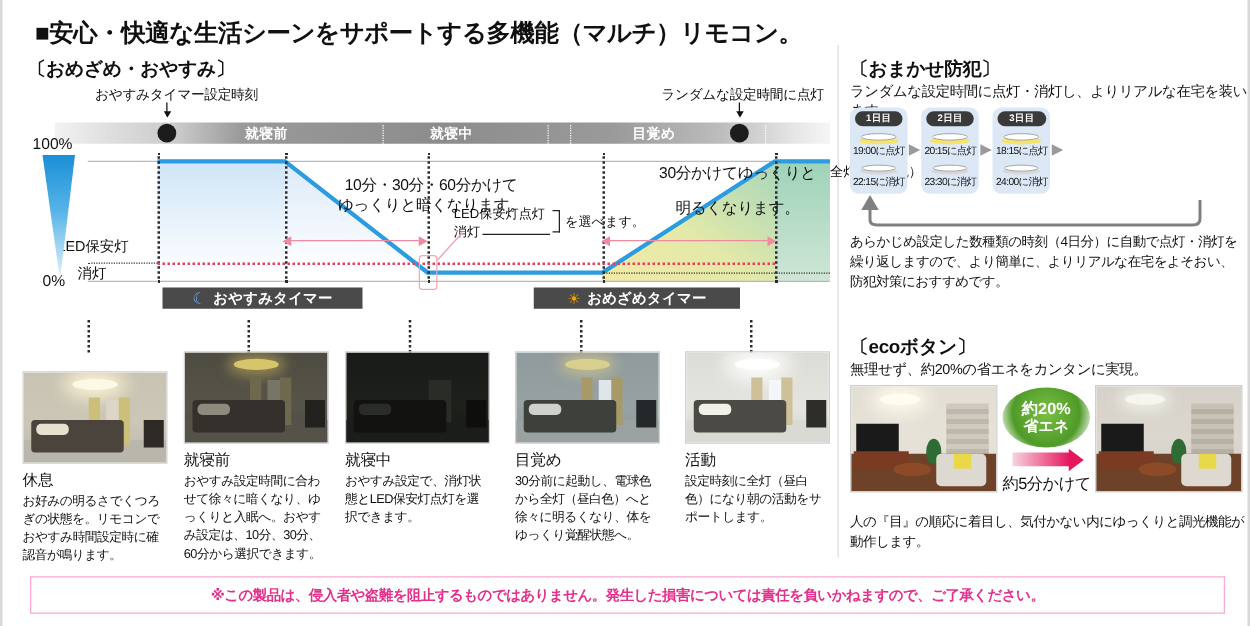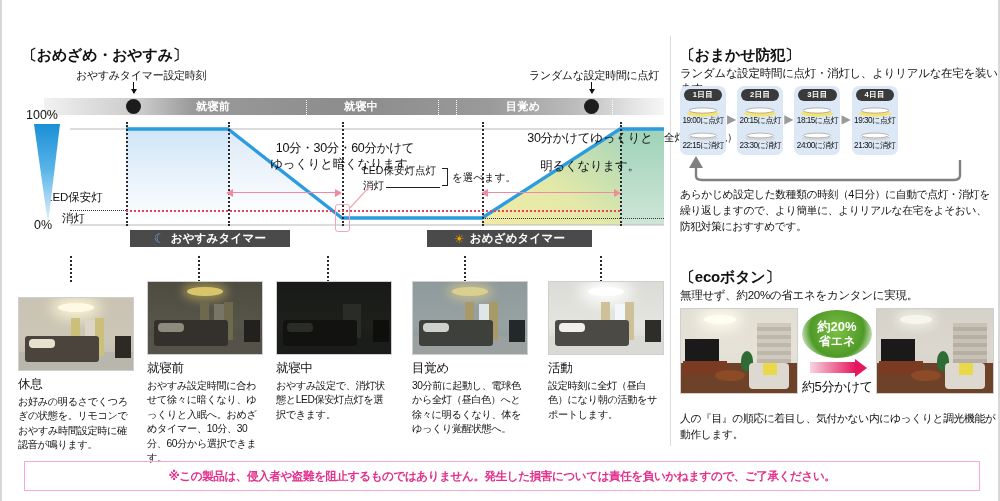"■安心・快適な生活シーンをサポートする多機能（マルチ）リモコン。" div.main-title { html: none -> <div>■安心・快適な生活シーンをサポートする多機能（マルチ）リモコン。</div> }
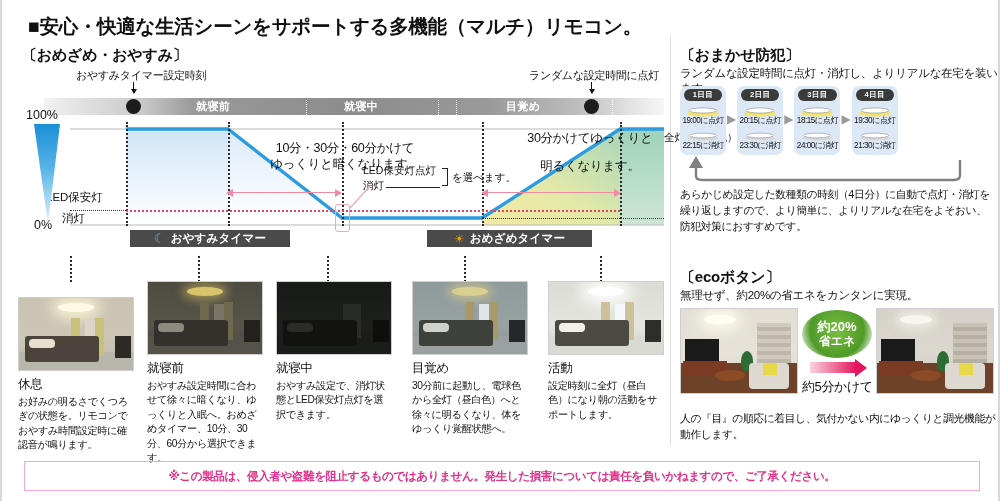"4日目" div.daycard { html: <div> <div>4日目</div> <div> <svg> <ellipse></ellipse> <ellipse></ellipse> </svg> </div> <div>19:30に点灯</div> <div> <svg> <ellipse></ellipse> <ellipse></ellipse> </svg> </div> <div>21:30に消灯</div> </div> -> none }
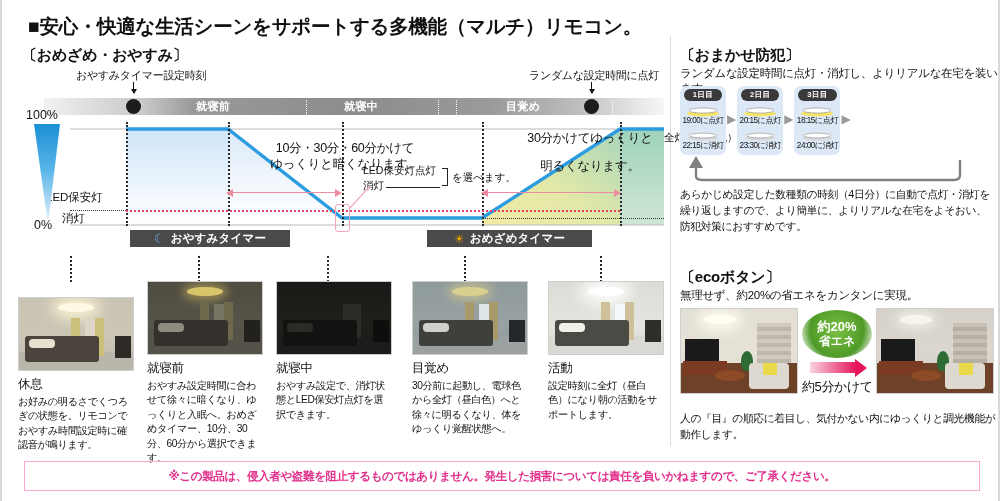"おやすみ設定時間に合わせて徐々に暗くなり、ゆっくりと入眠へ。おめざめタイマー、1" div.cap-body { text: めざめタイマー -> やすみ設定は }
